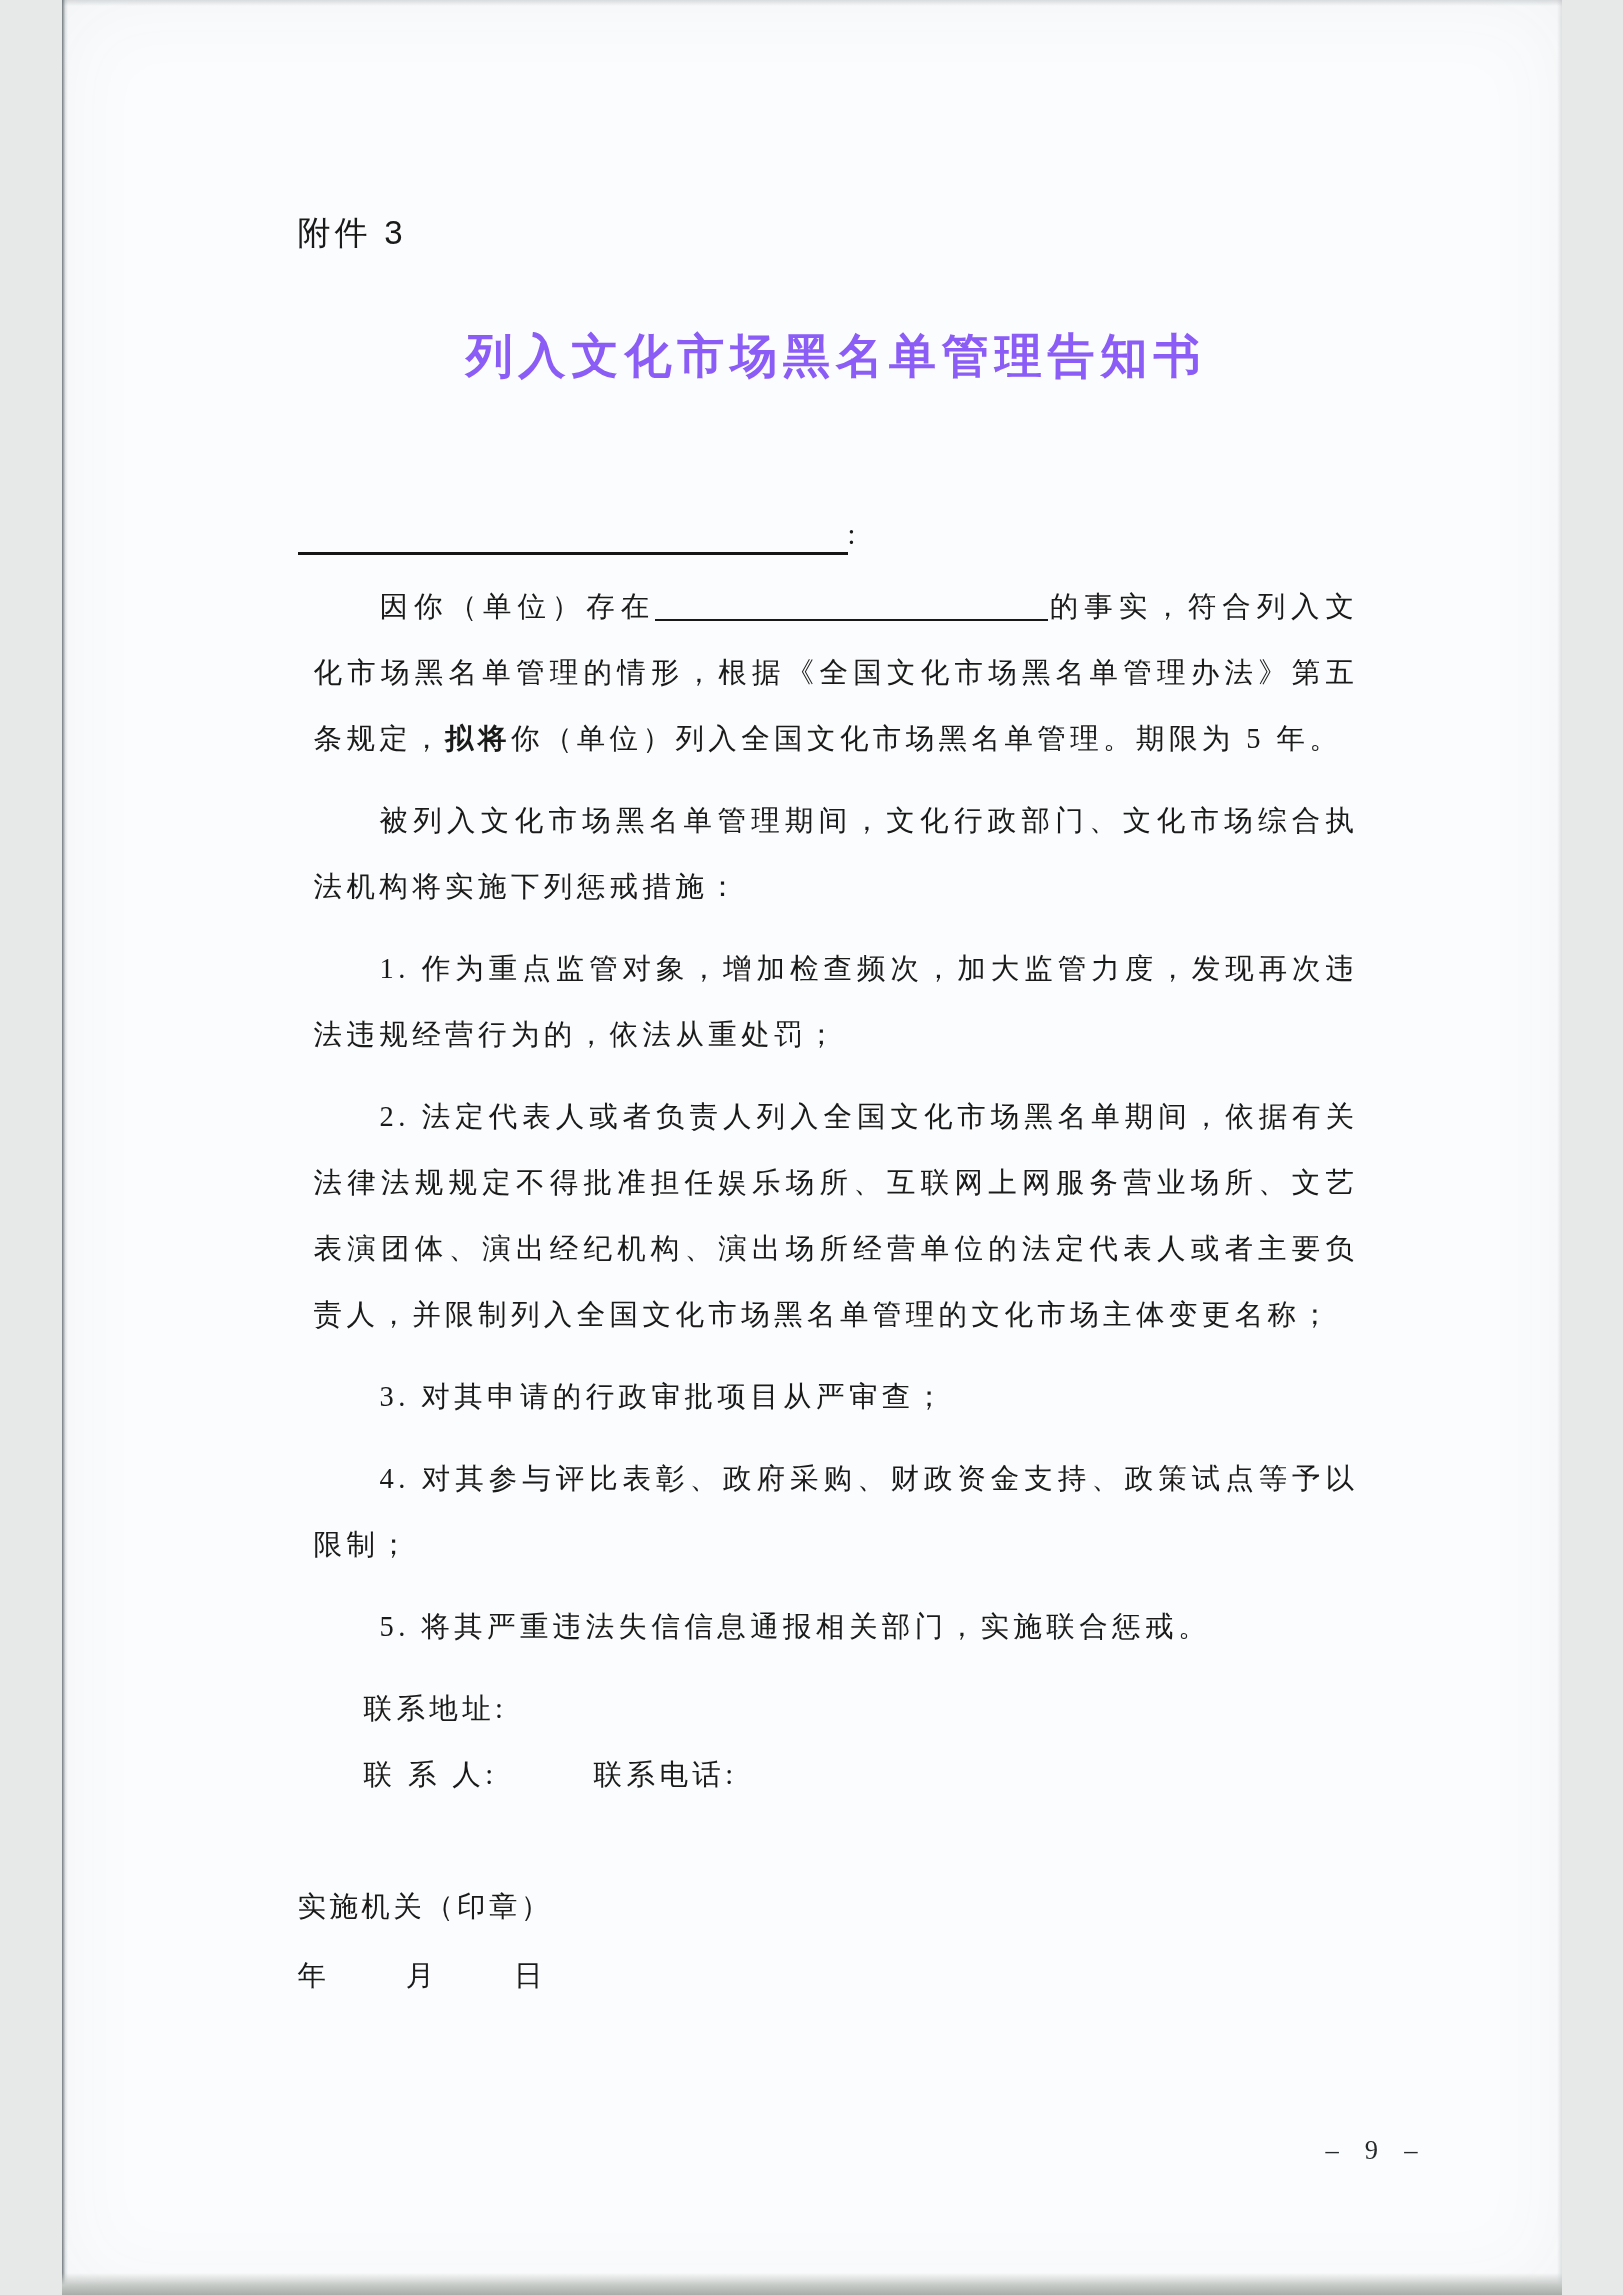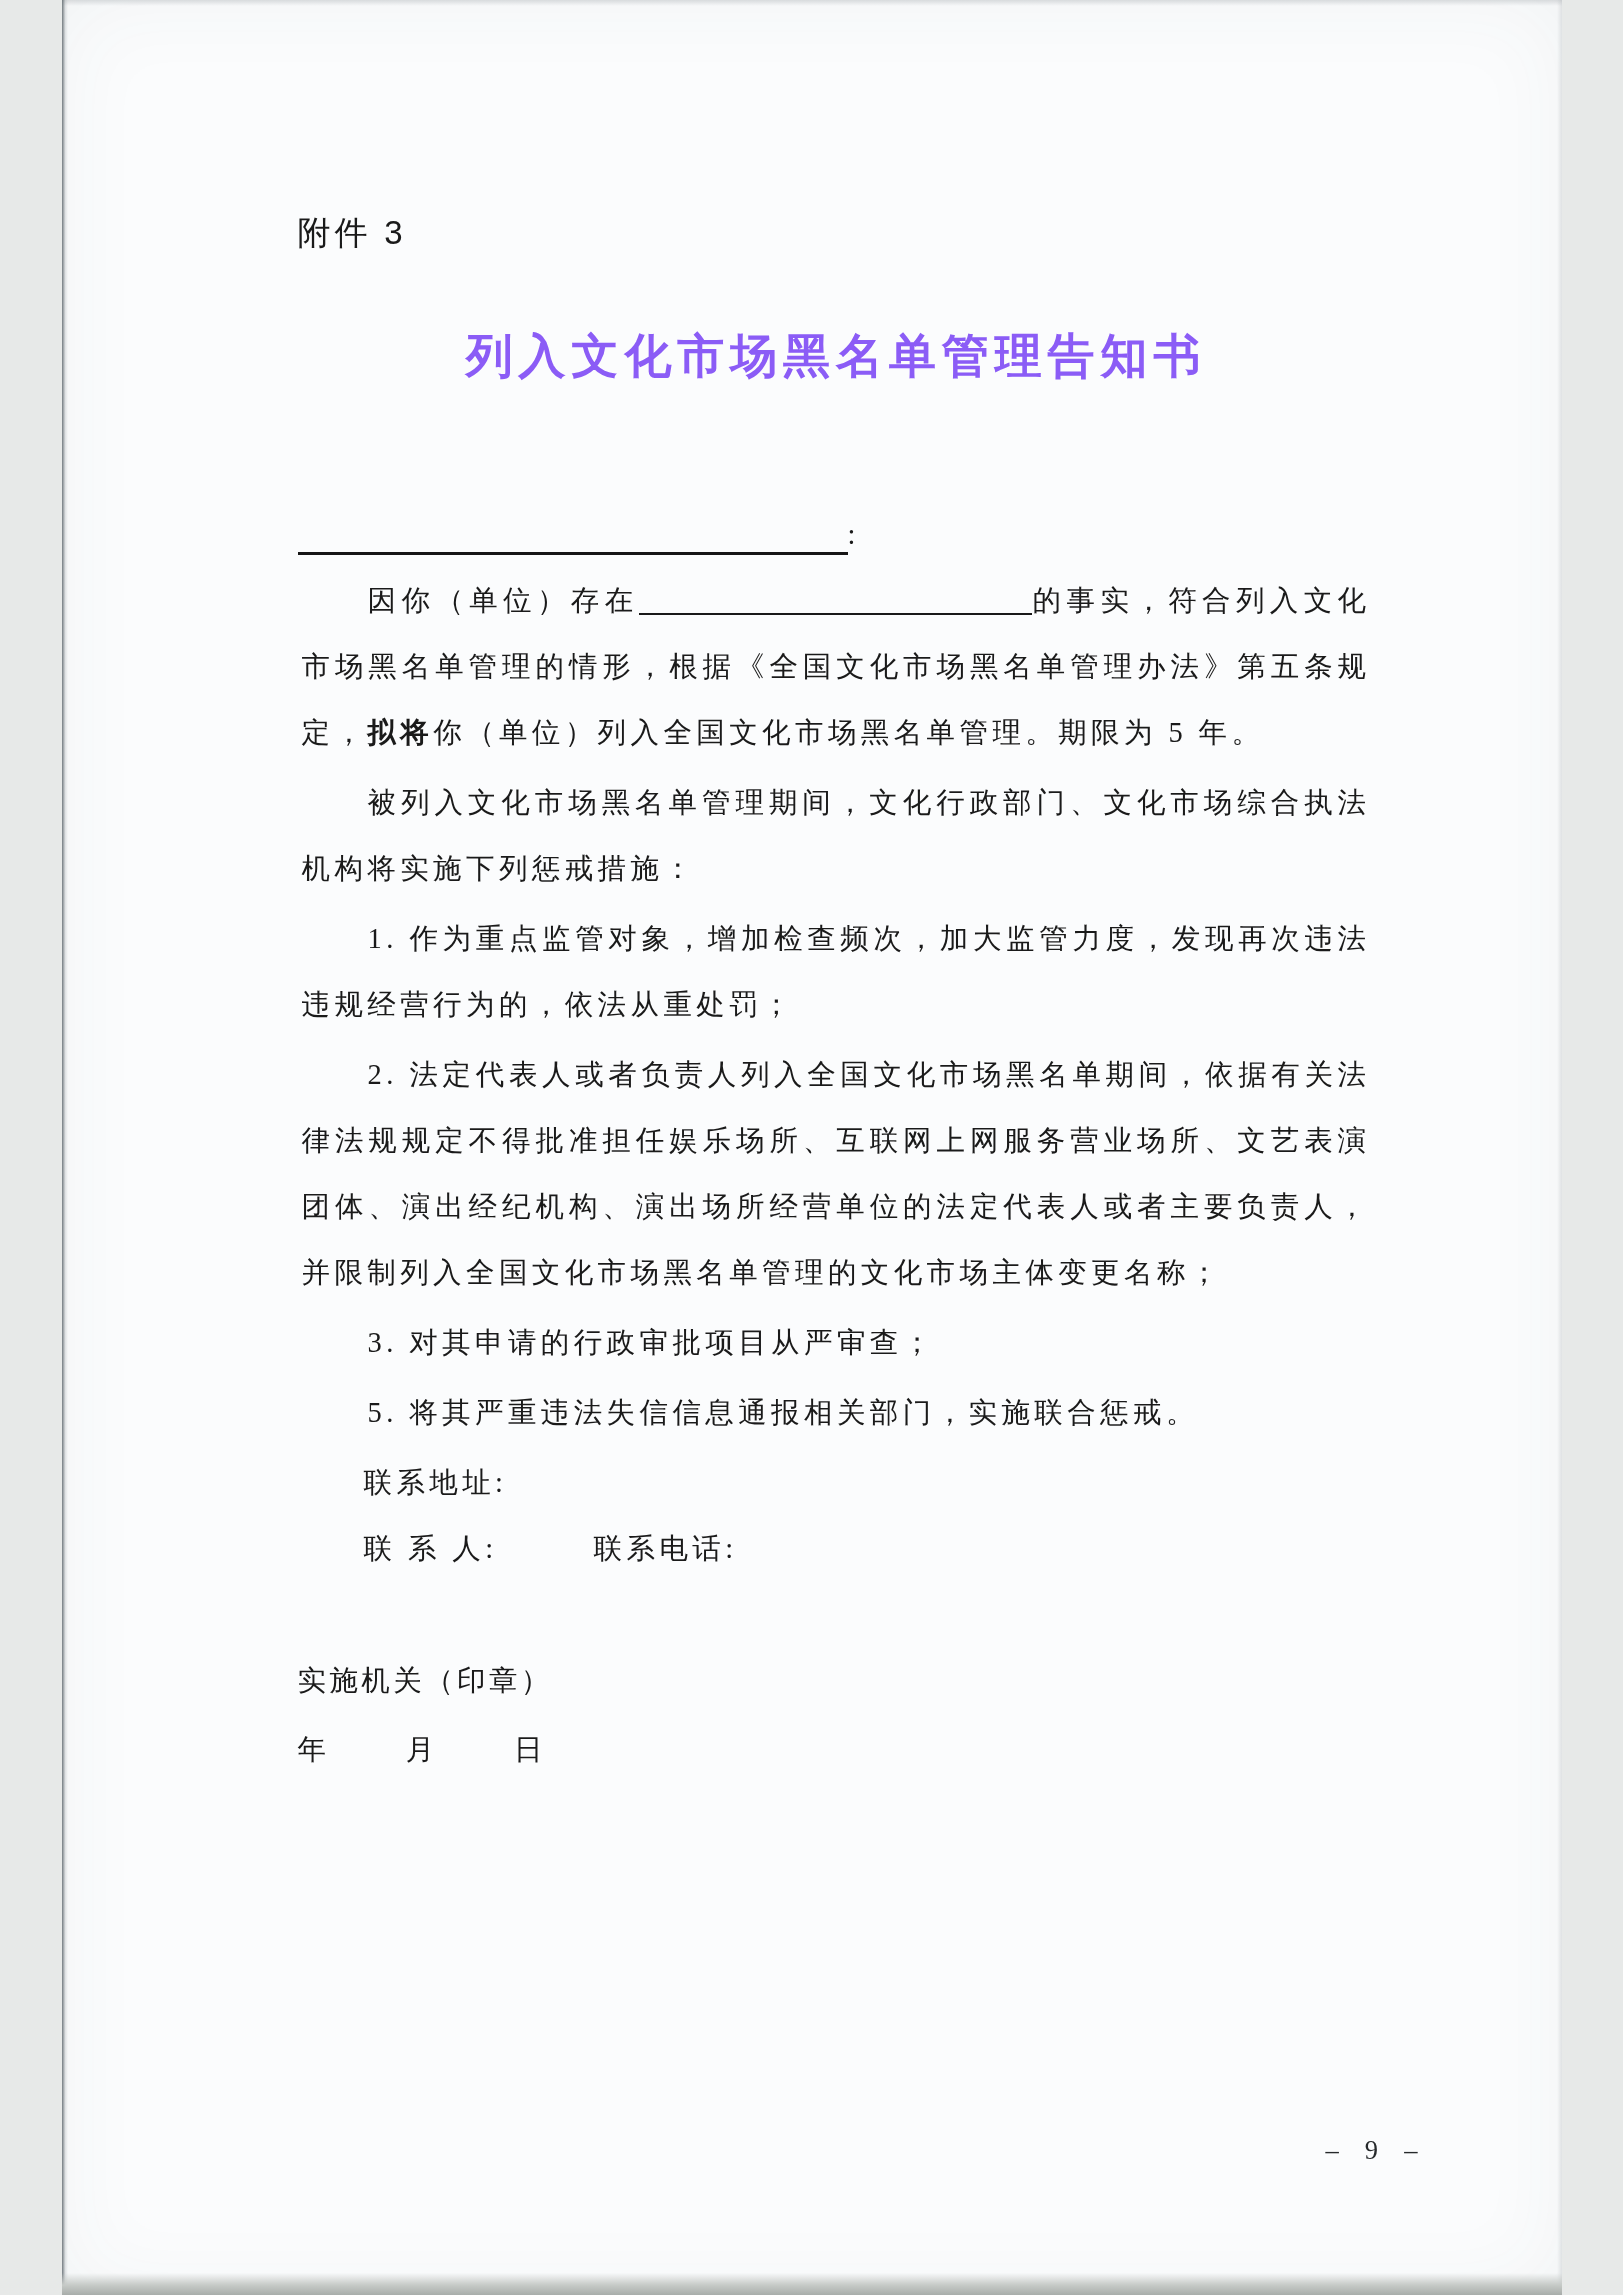"因你（单位）存在" .para { margin: 4px -> 16px }
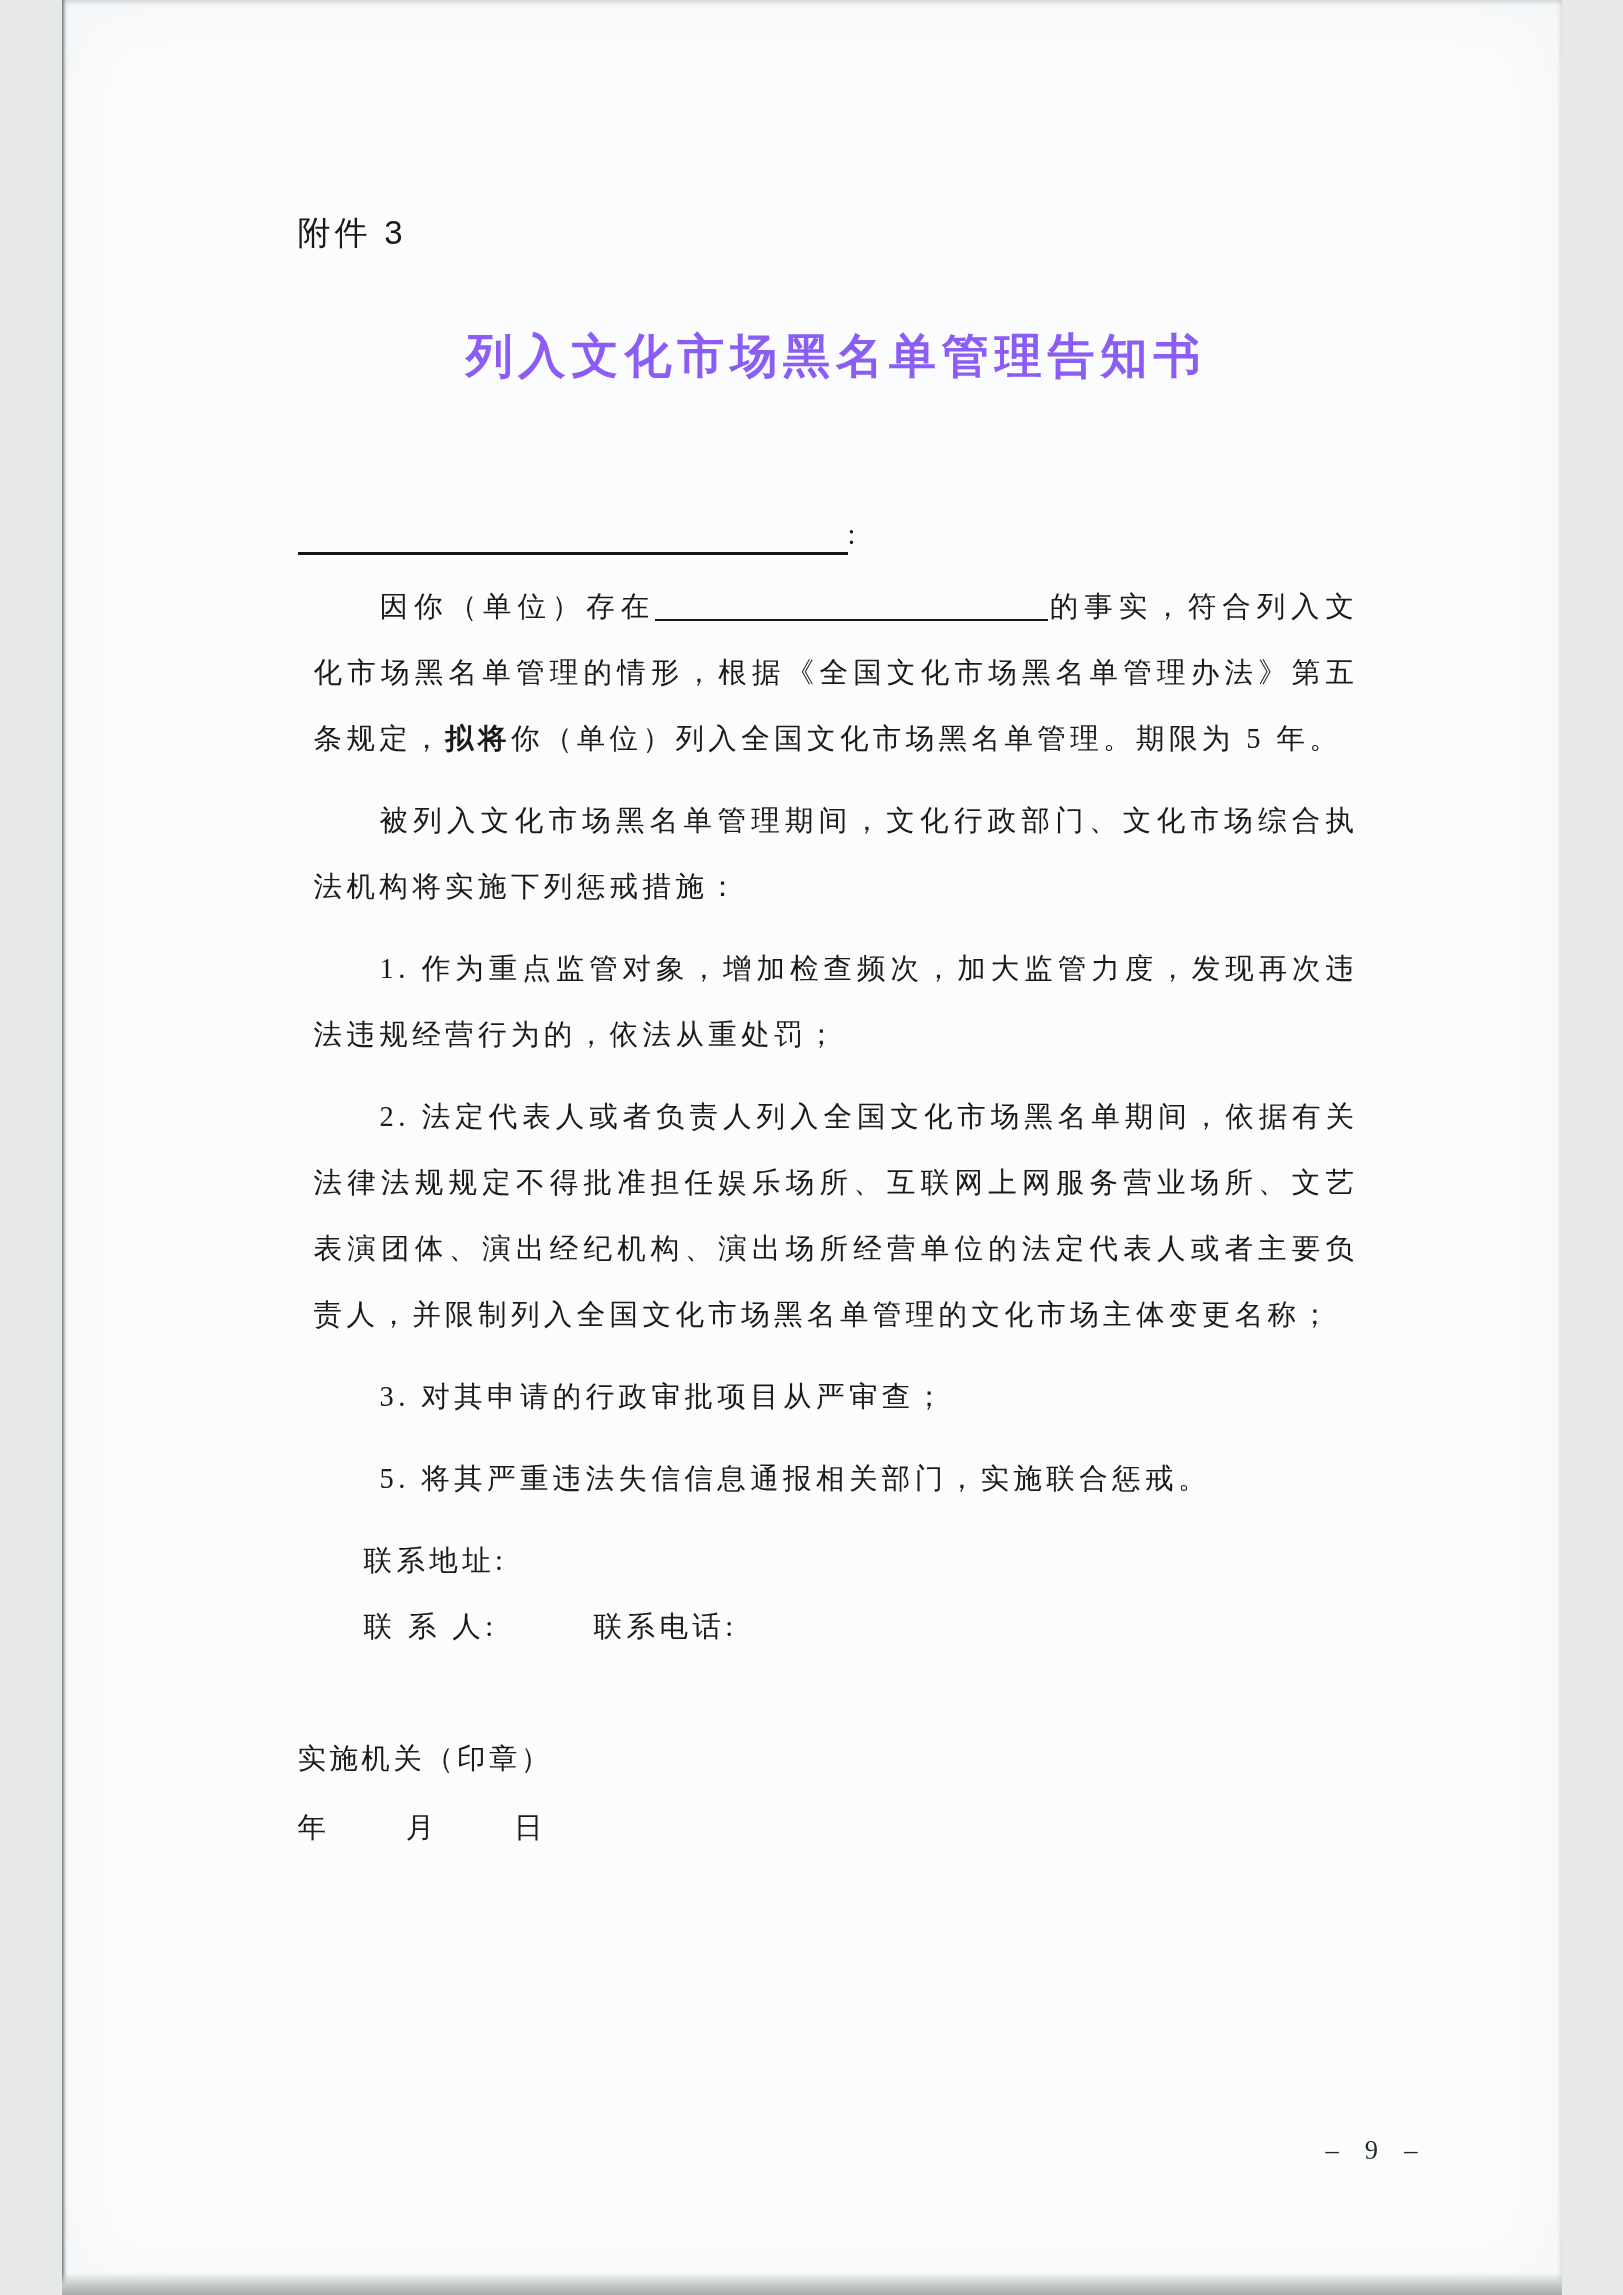"4. 对其参与评比表彰、政府采购、财政资金支持、政策试点等予以限制；" p.para { html: none -> <p><span>4. 对其参与评比表彰、政府采购、财政资金支持、政策试点等予以限制；</span></p> }
